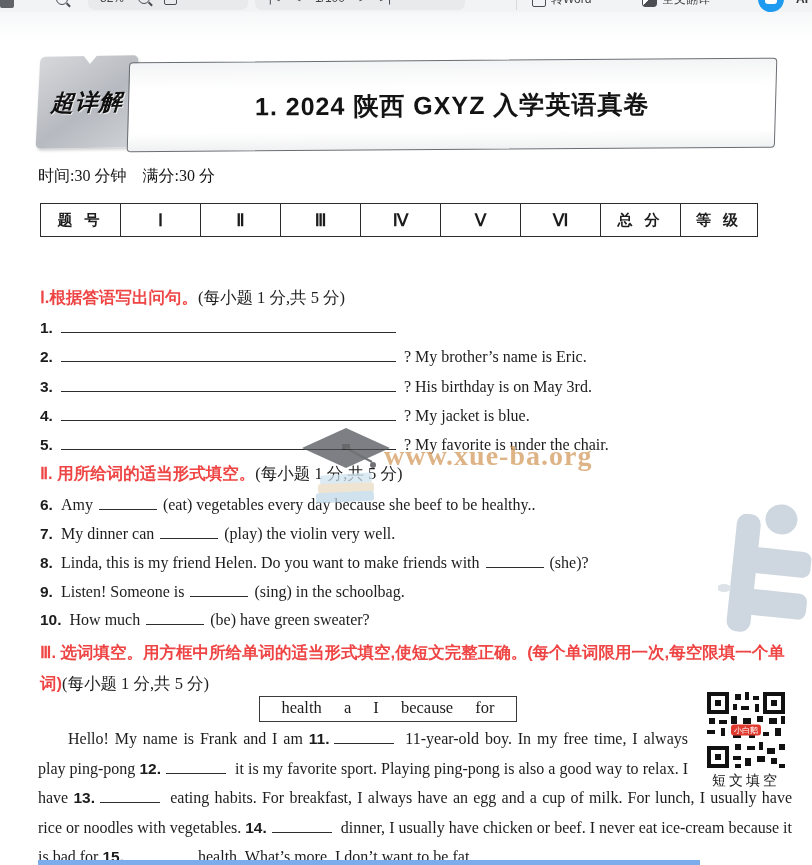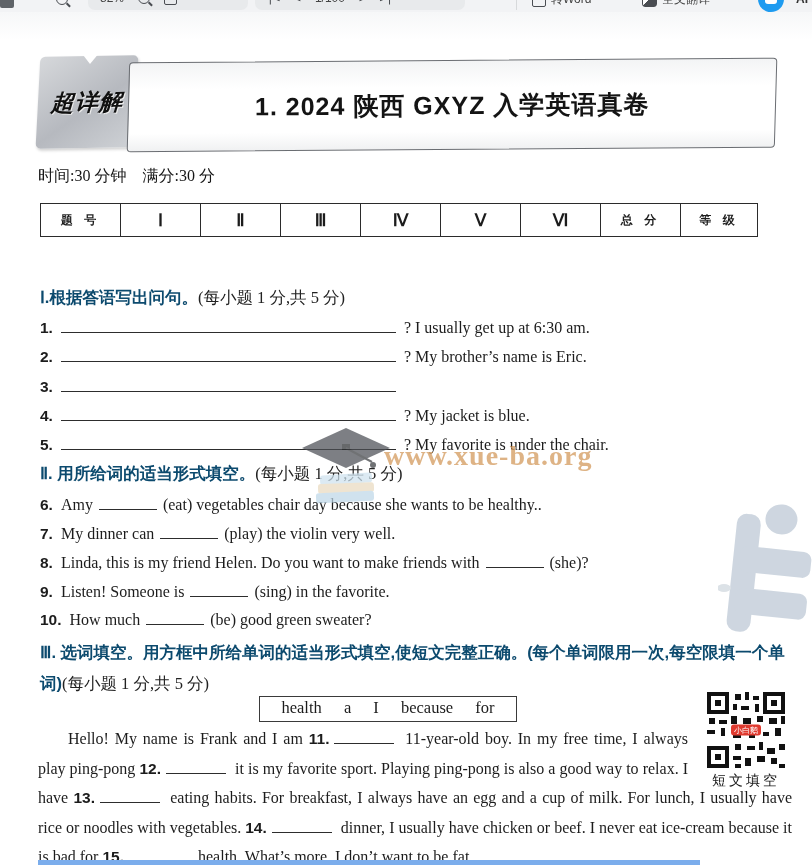"题 号" .cell-cn { font-size: 12px -> 15px }
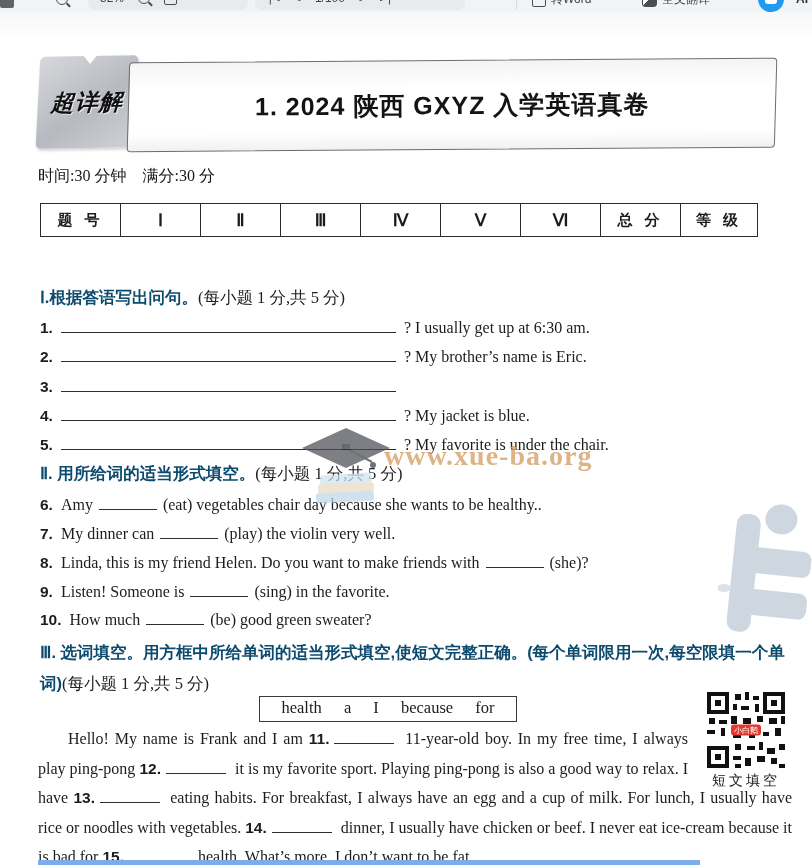"Ⅰ.根据答语写出问句。" .h-bold { color: #0c4a6e -> #ef4444 }
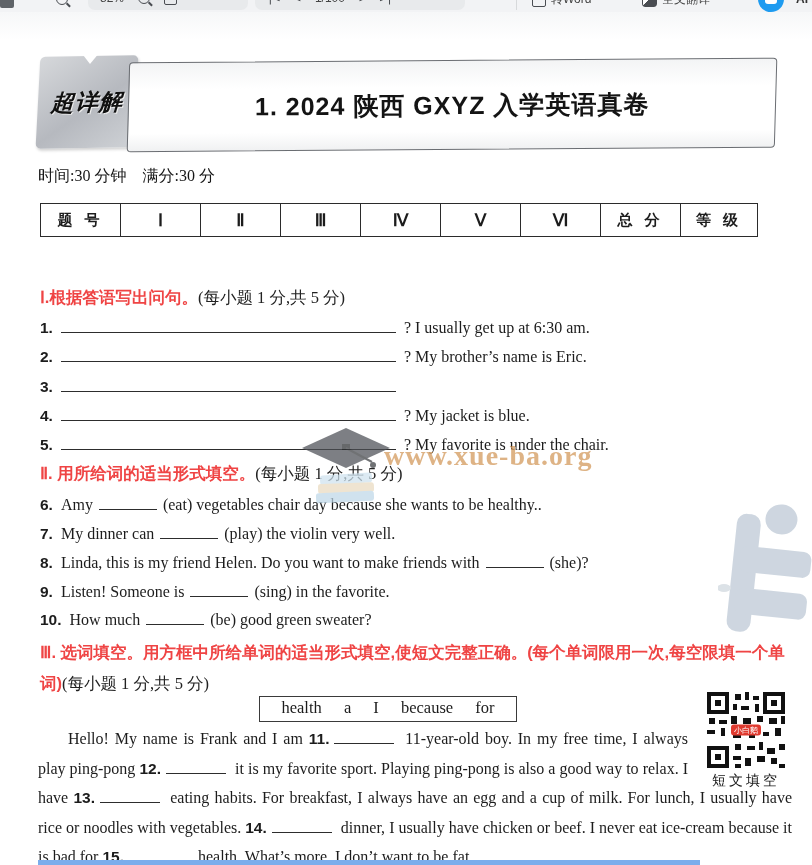"? I usually get up" span.q-answer { html: <span>? I usually get up at 6:30 am.</span> -> none }
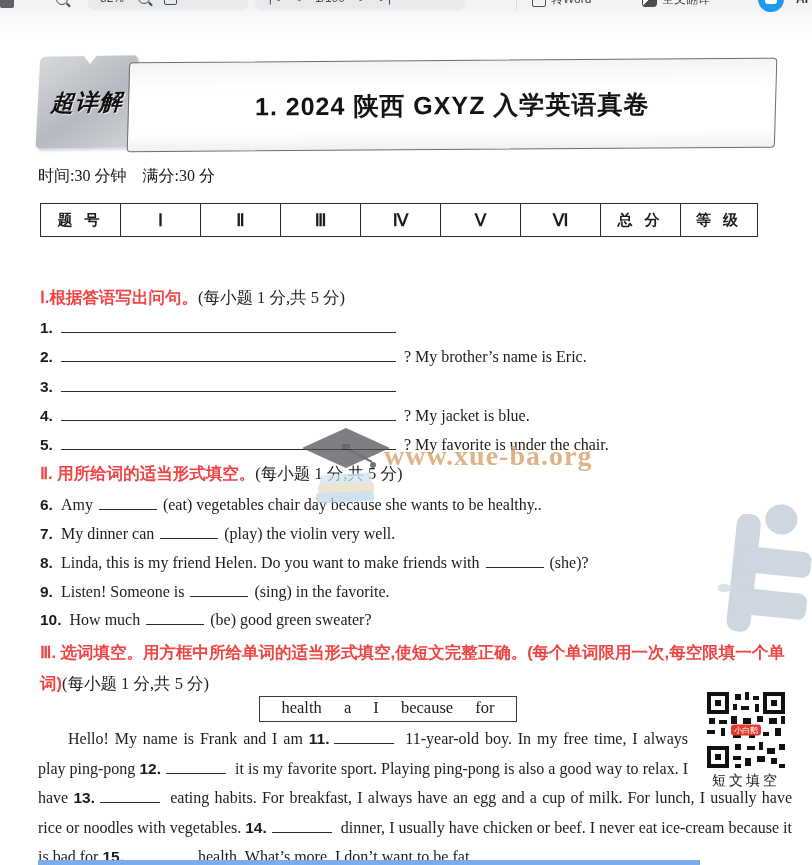"? His birthday is on" span.q-answer { html: none -> <span>? His birthday is on May 3rd.</span> }
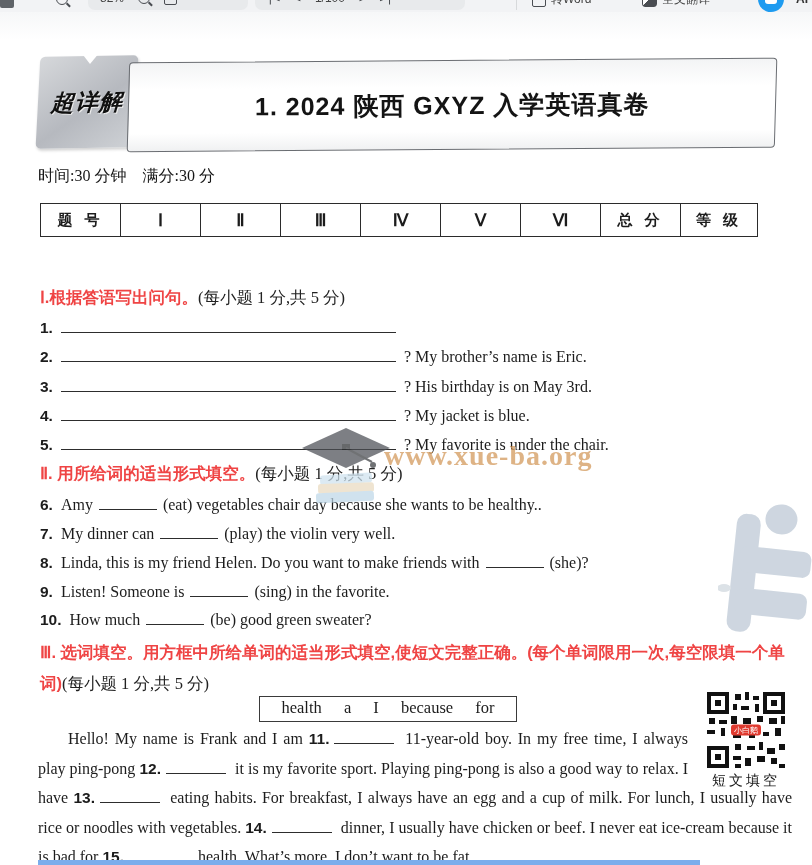"vegetables chair day because she" span.q-text { text: chair day because she wants -> every day because she beef }
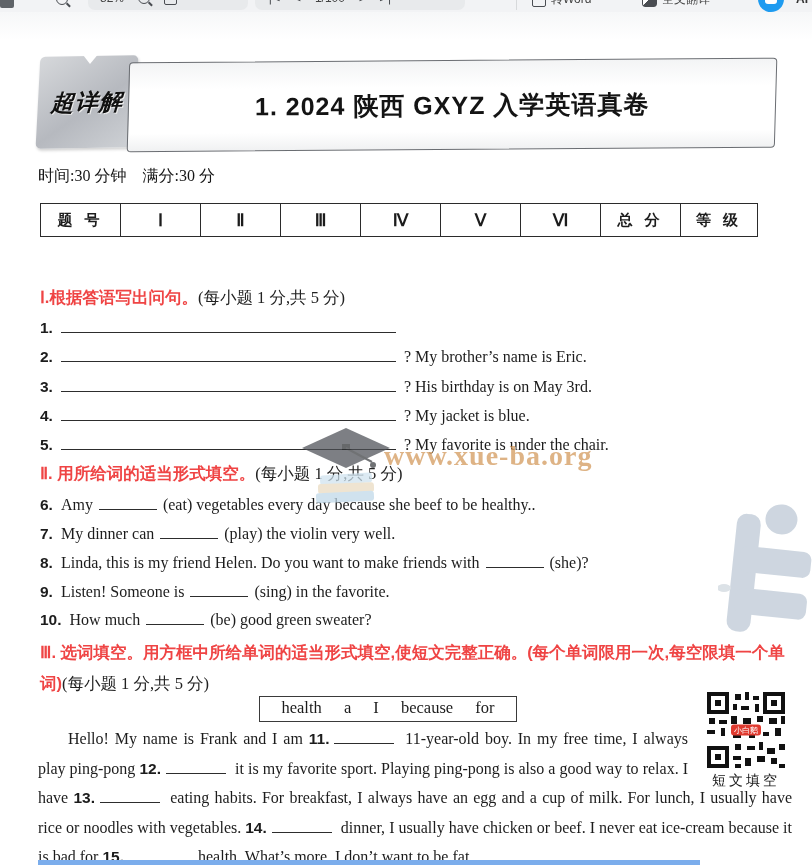"in the favorite." span.q-text { text: favorite -> schoolbag }
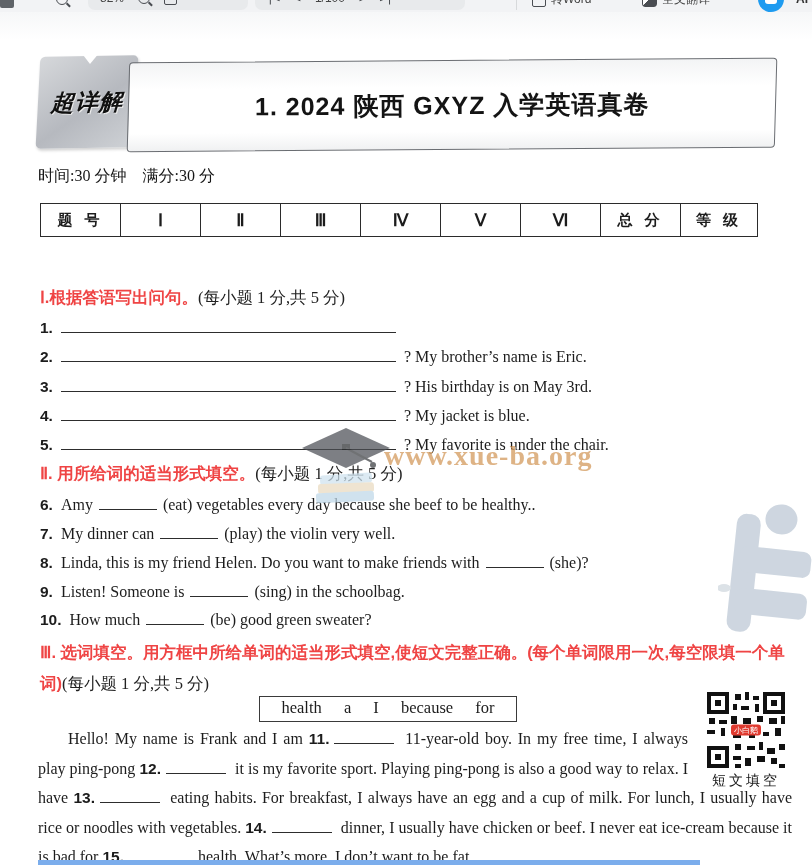"good green sweater?" span.q-text { text: good -> have }
